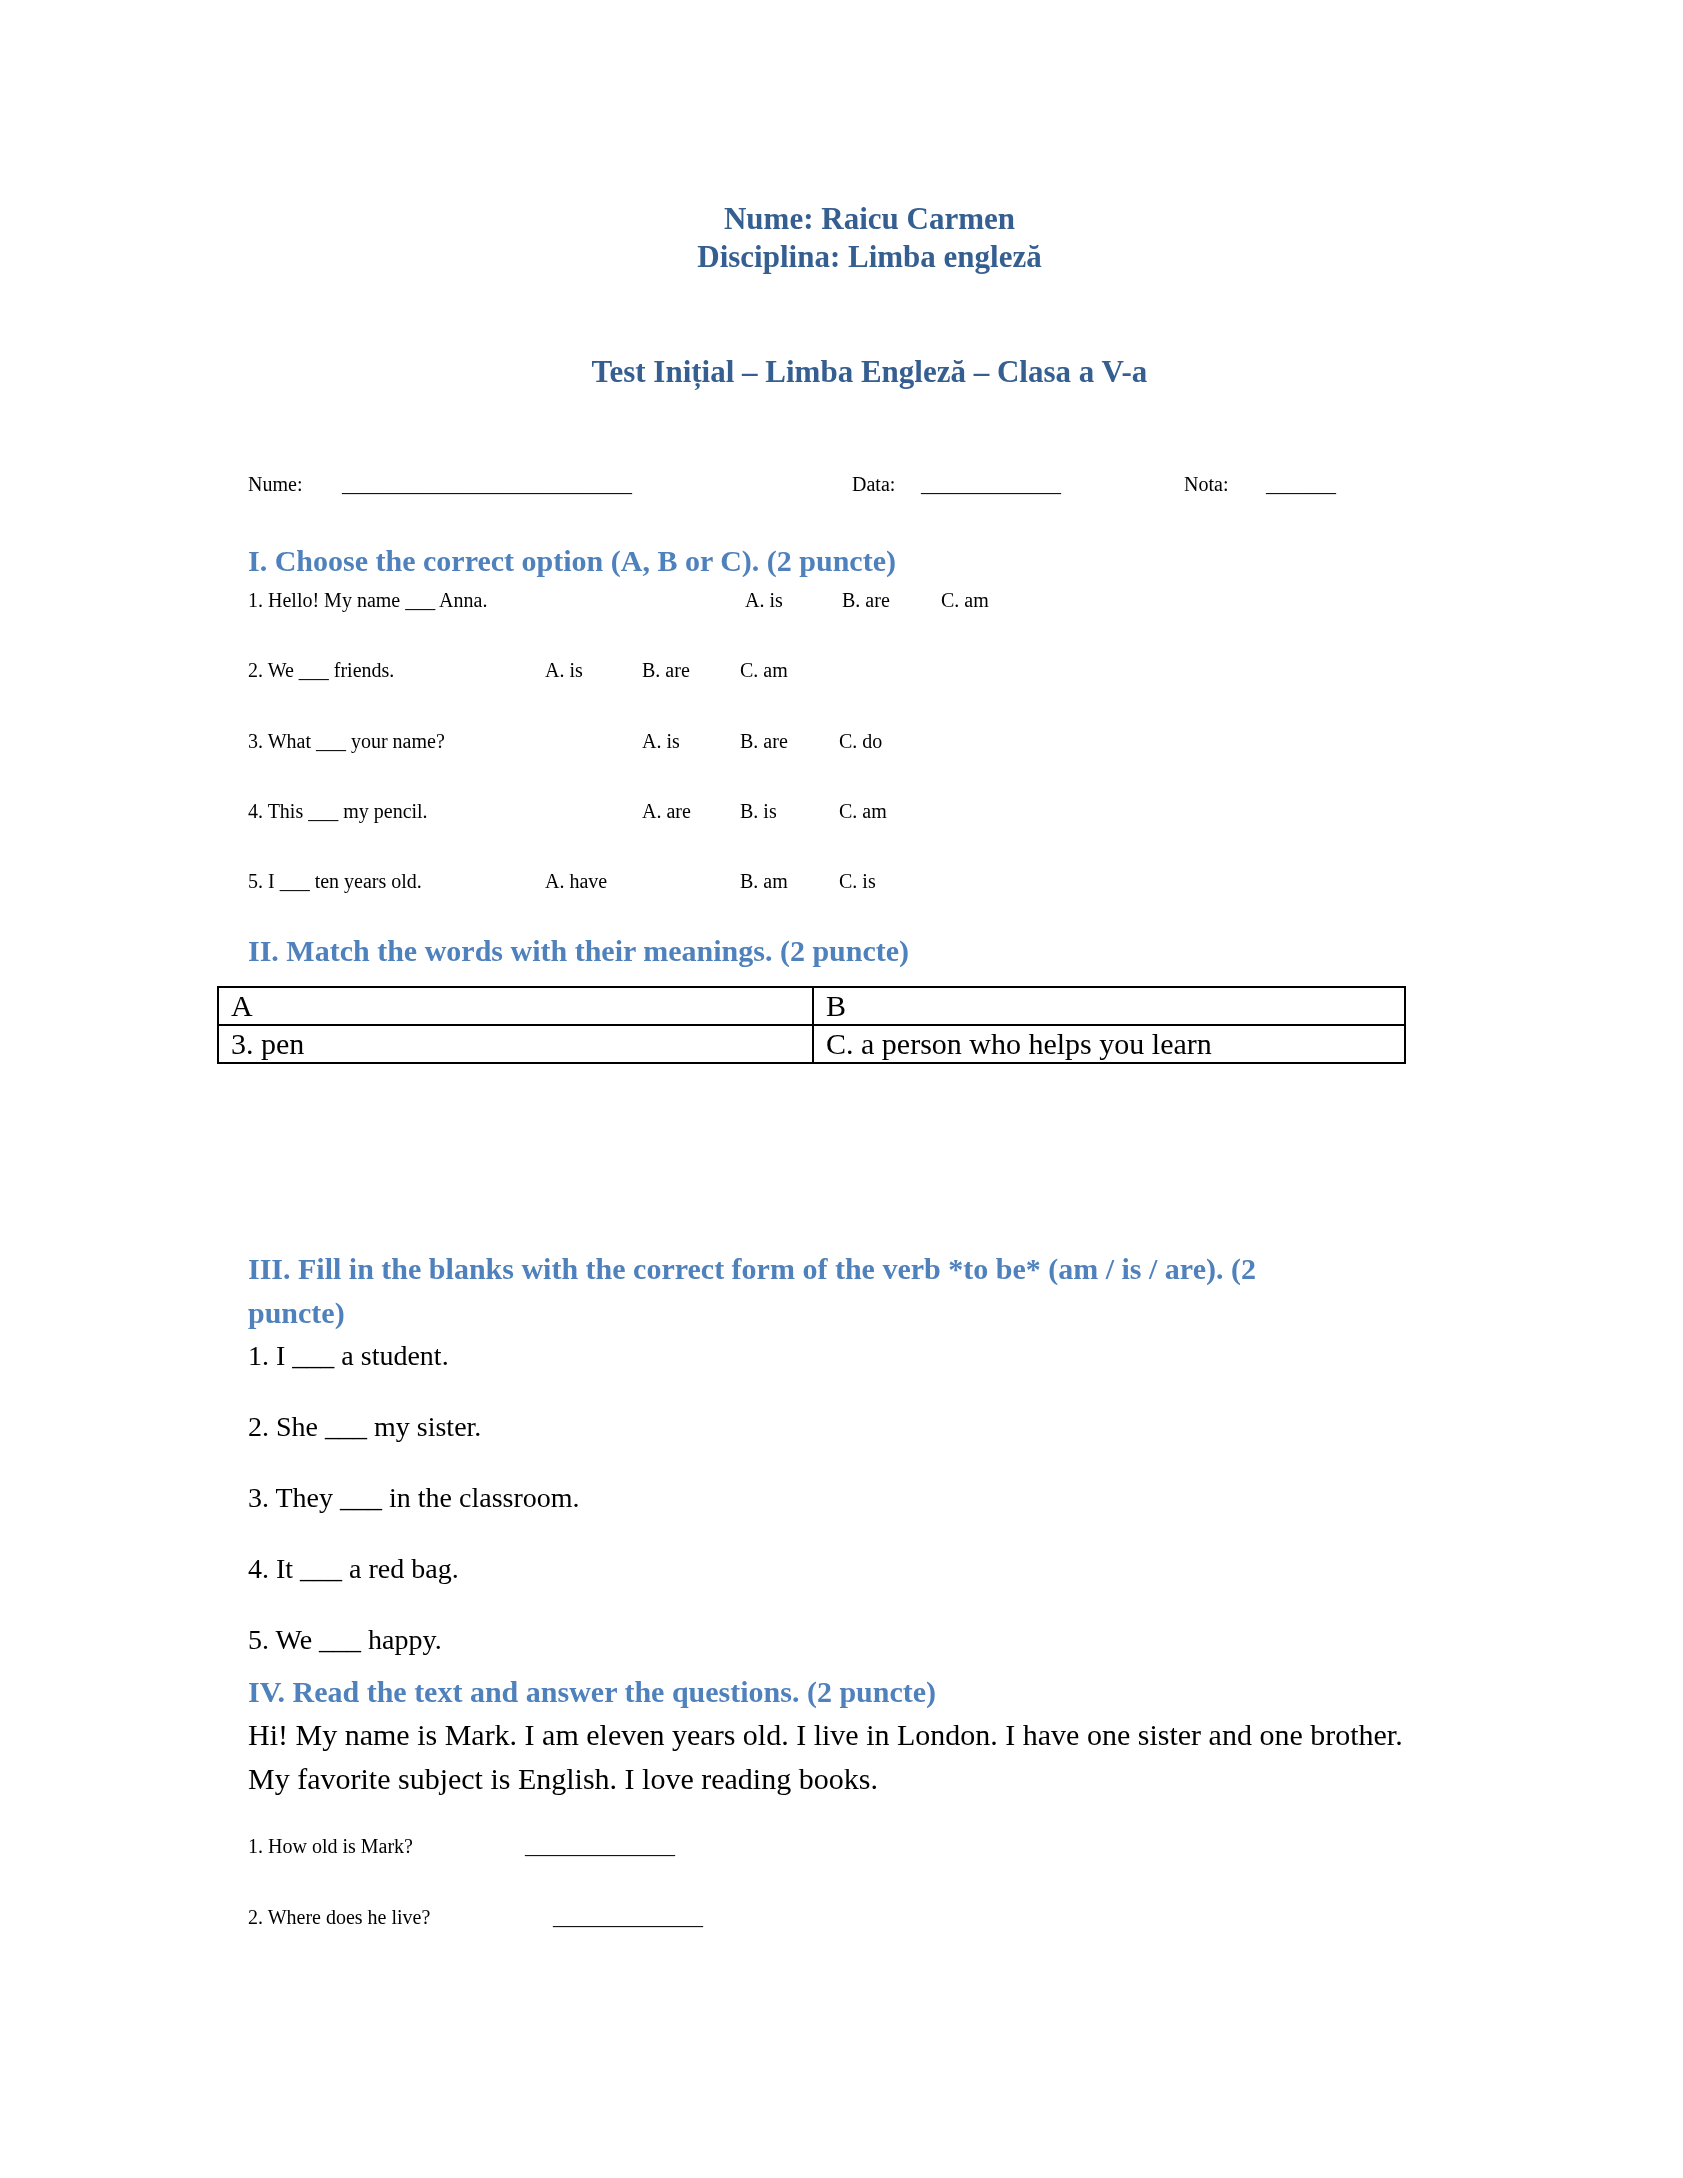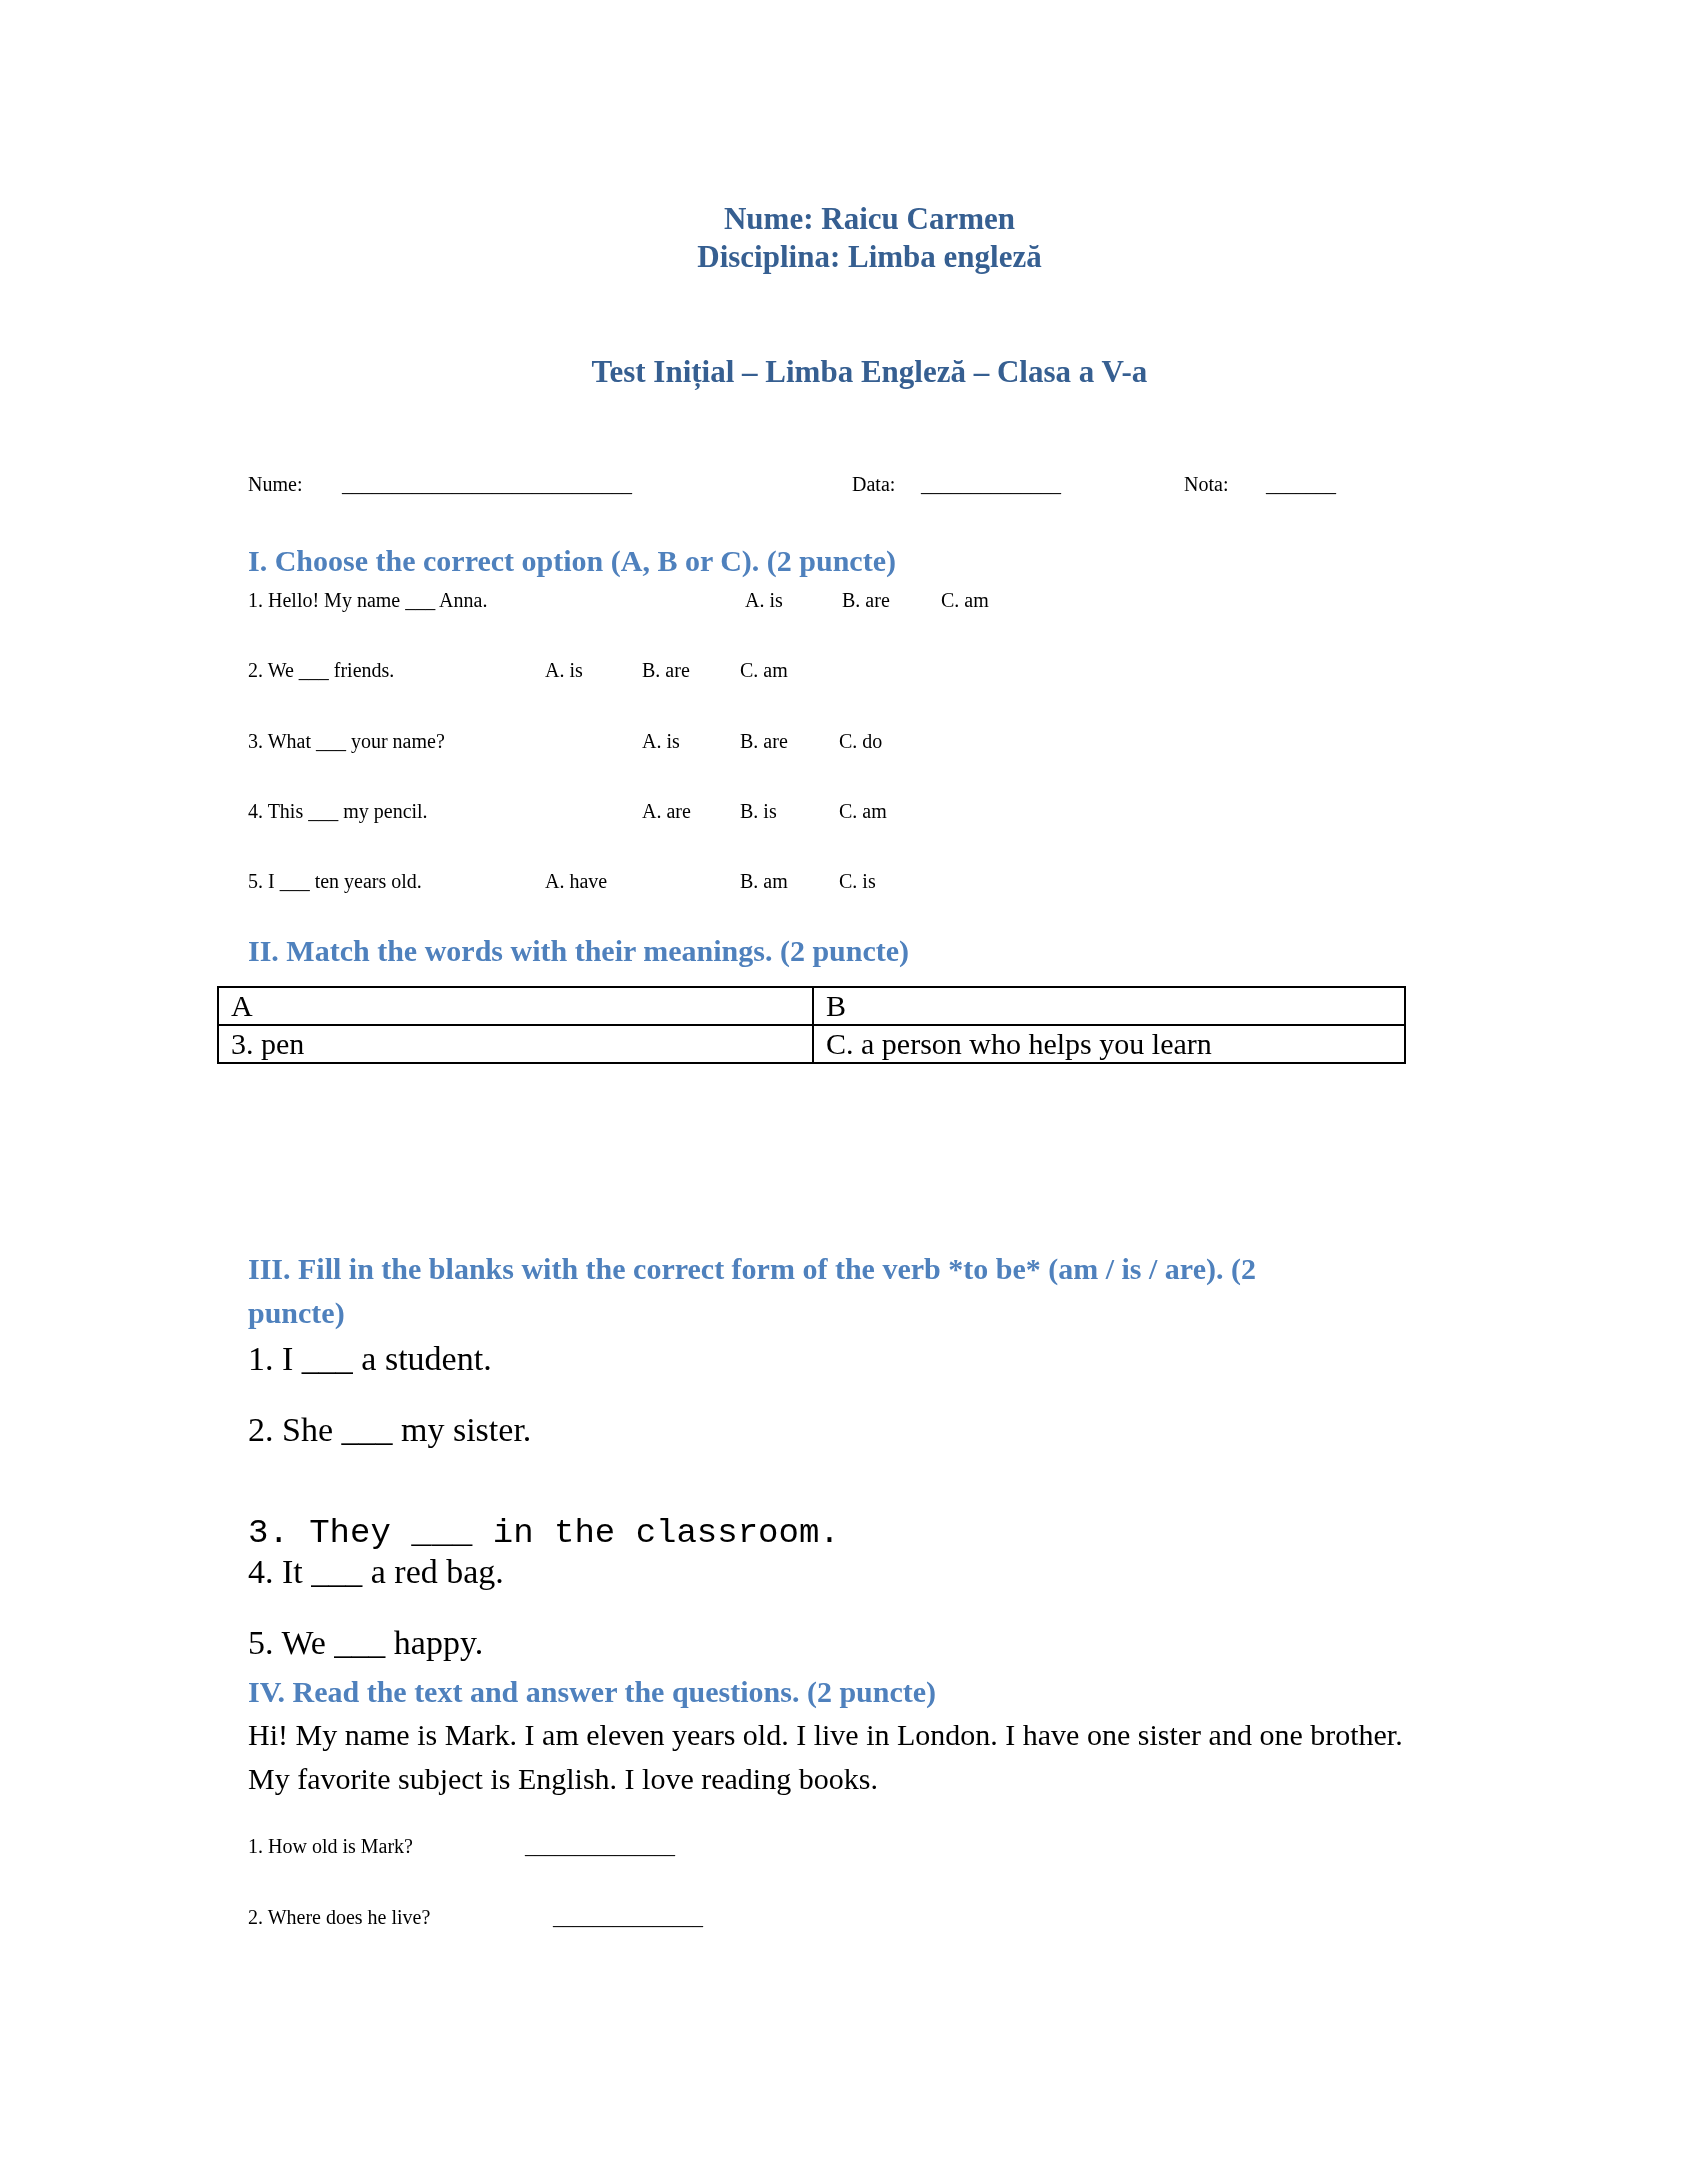"1. I ___ a student." .txt { font-size: 34px -> 28px }
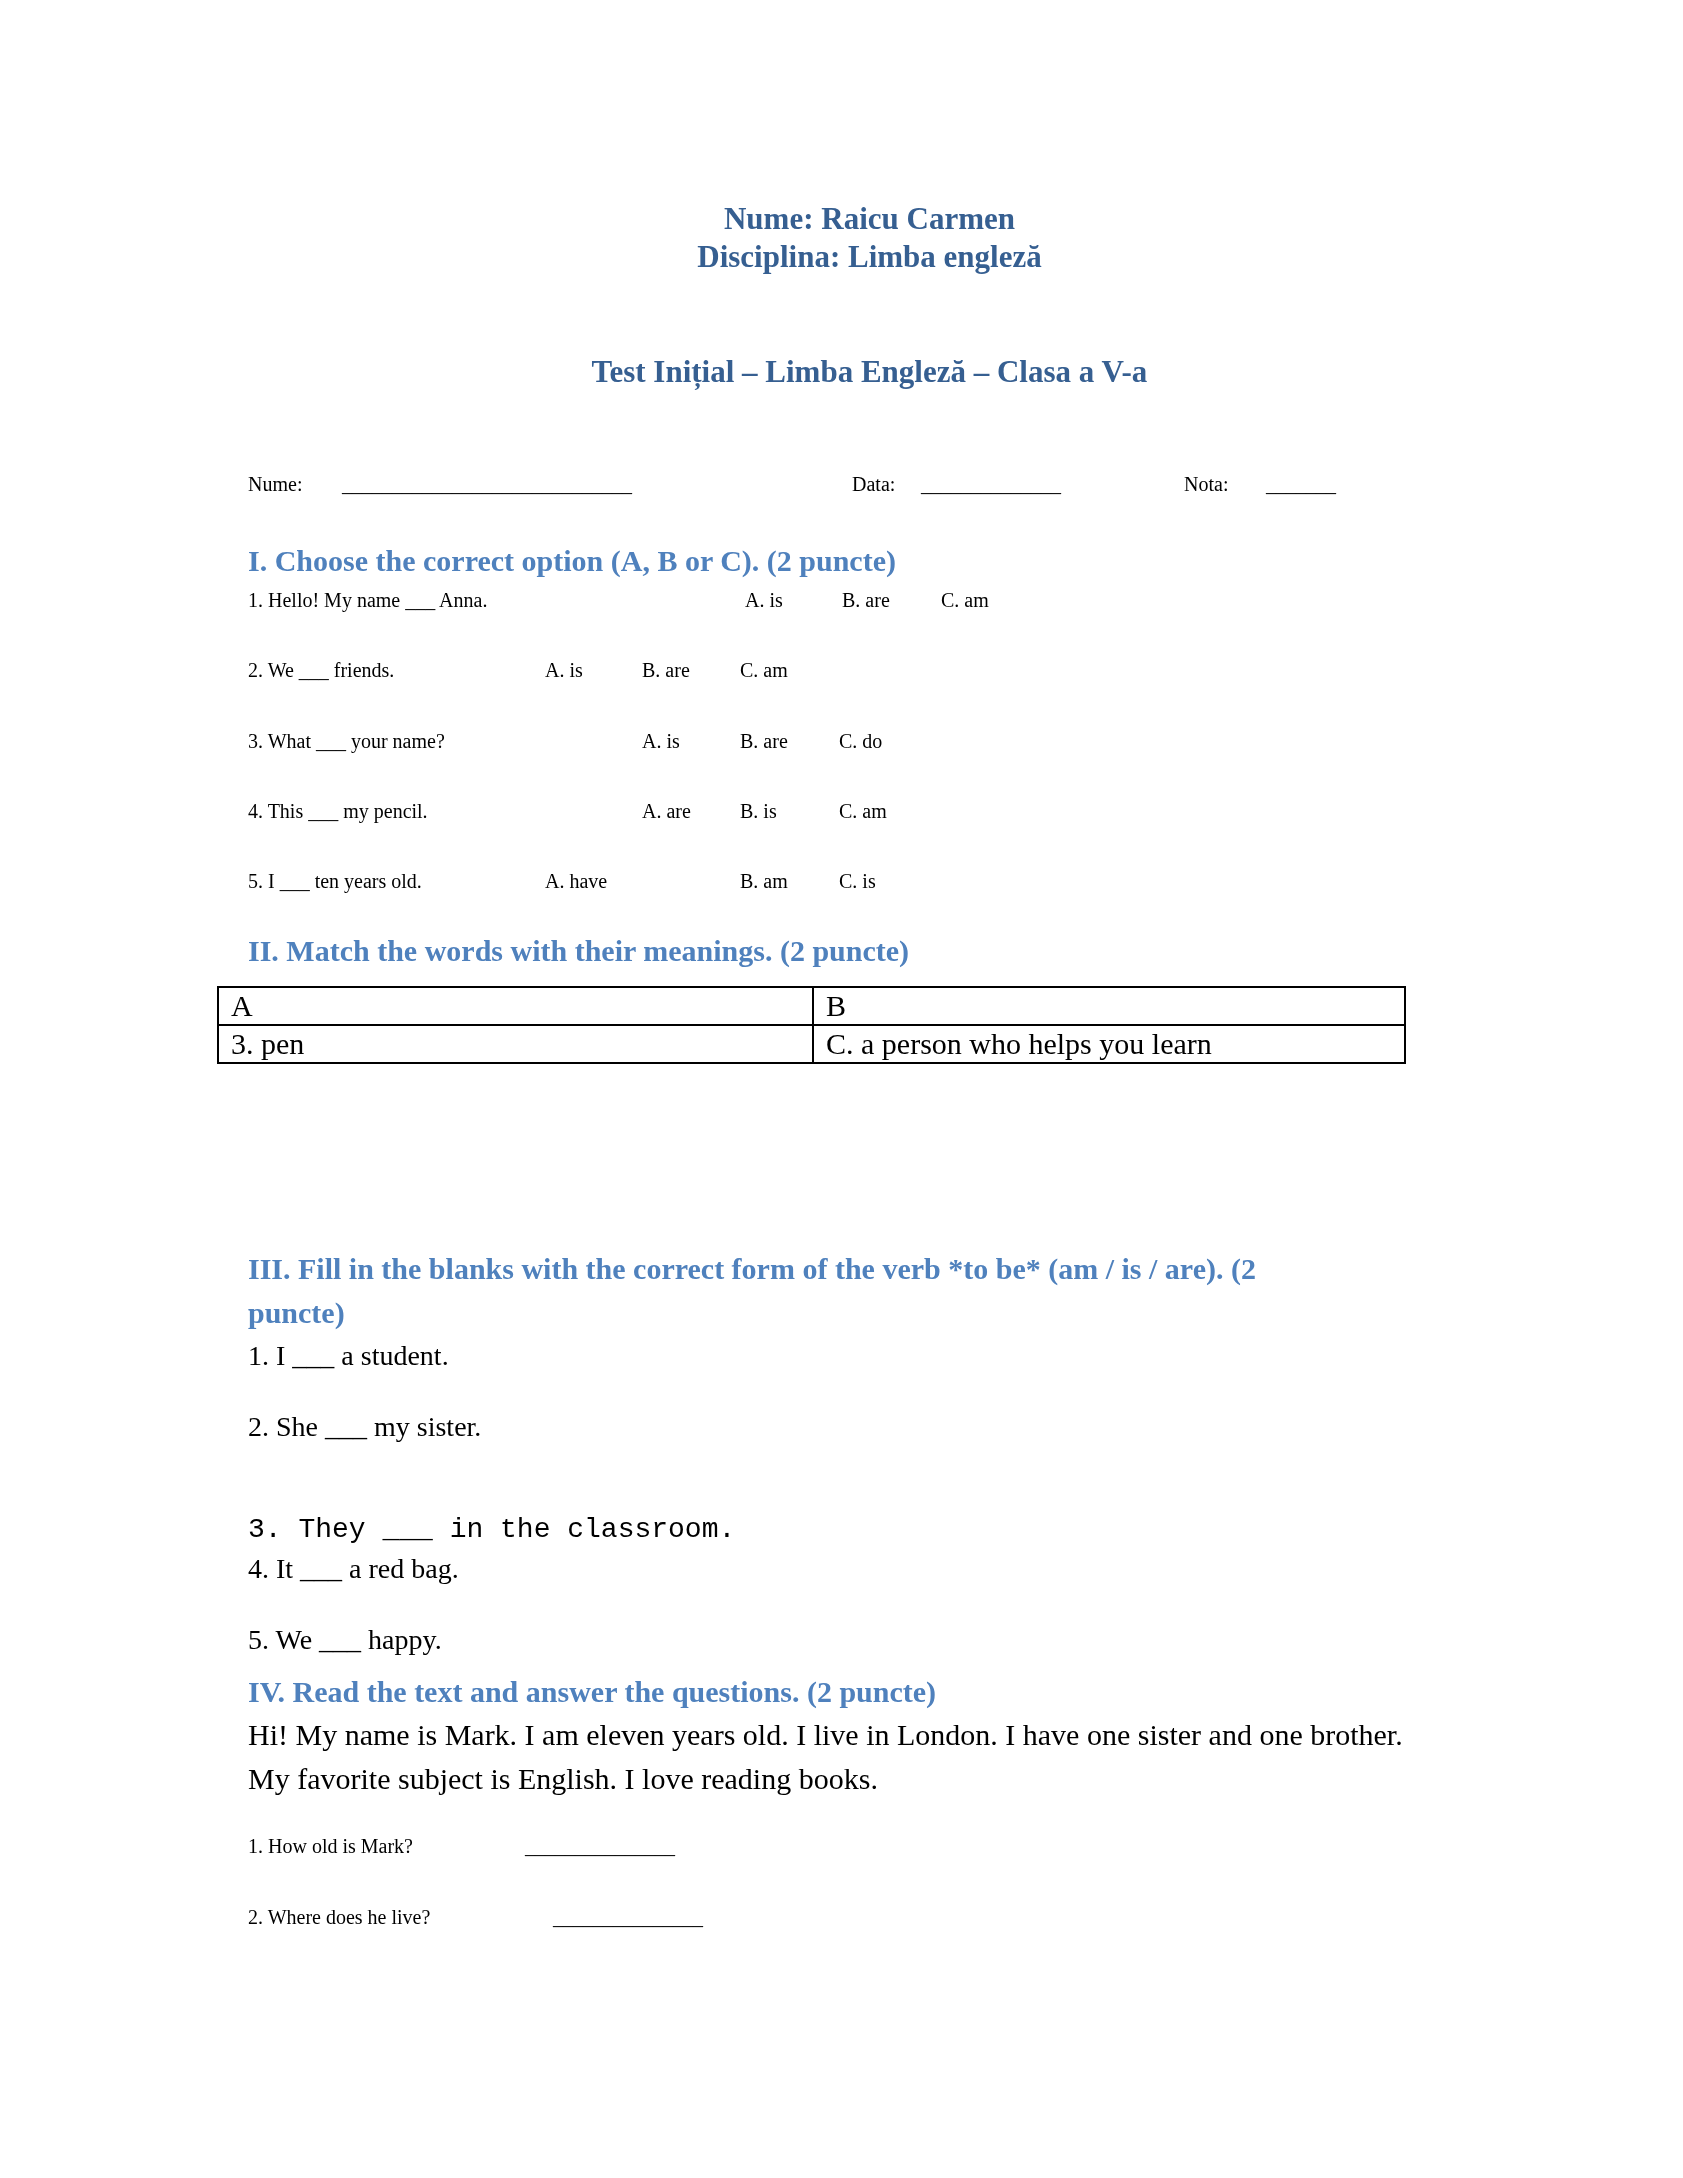"3. They ___ in the" div.abs { font-family: Liberation Mono, monospace -> none; top: 1516px -> 1484px }
